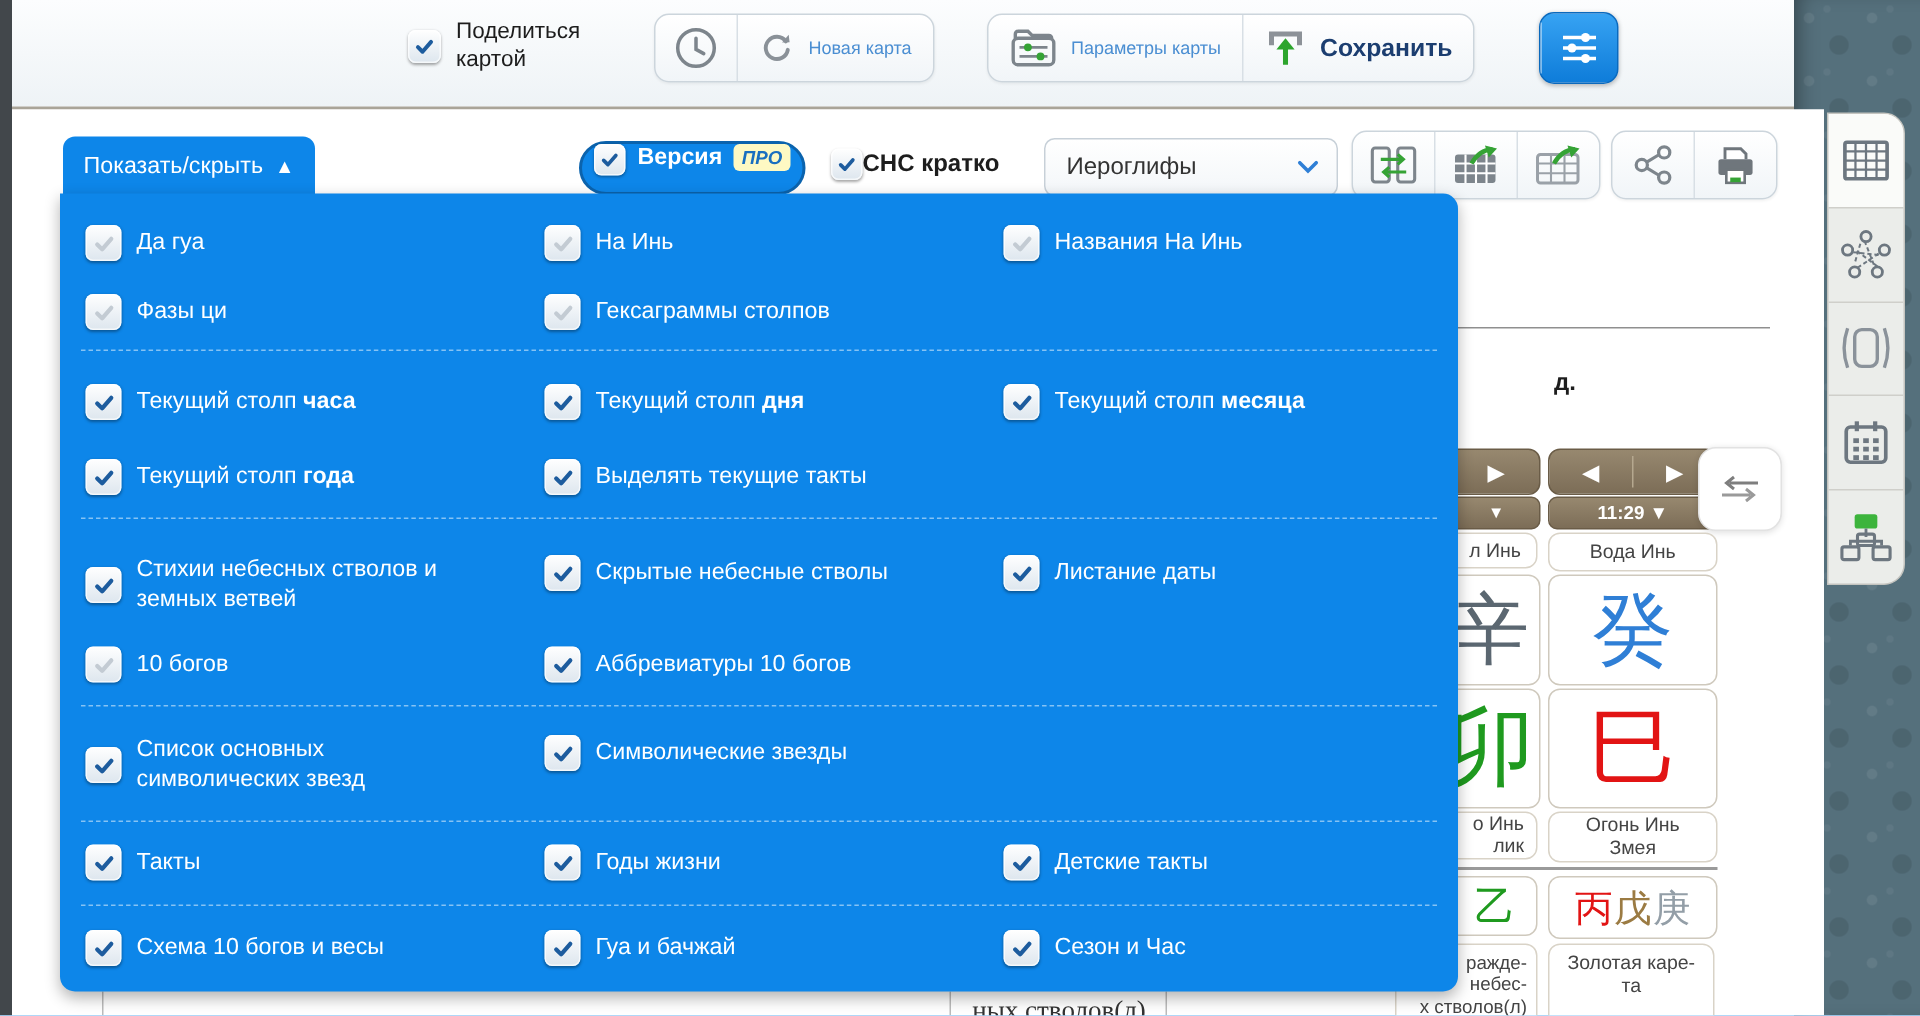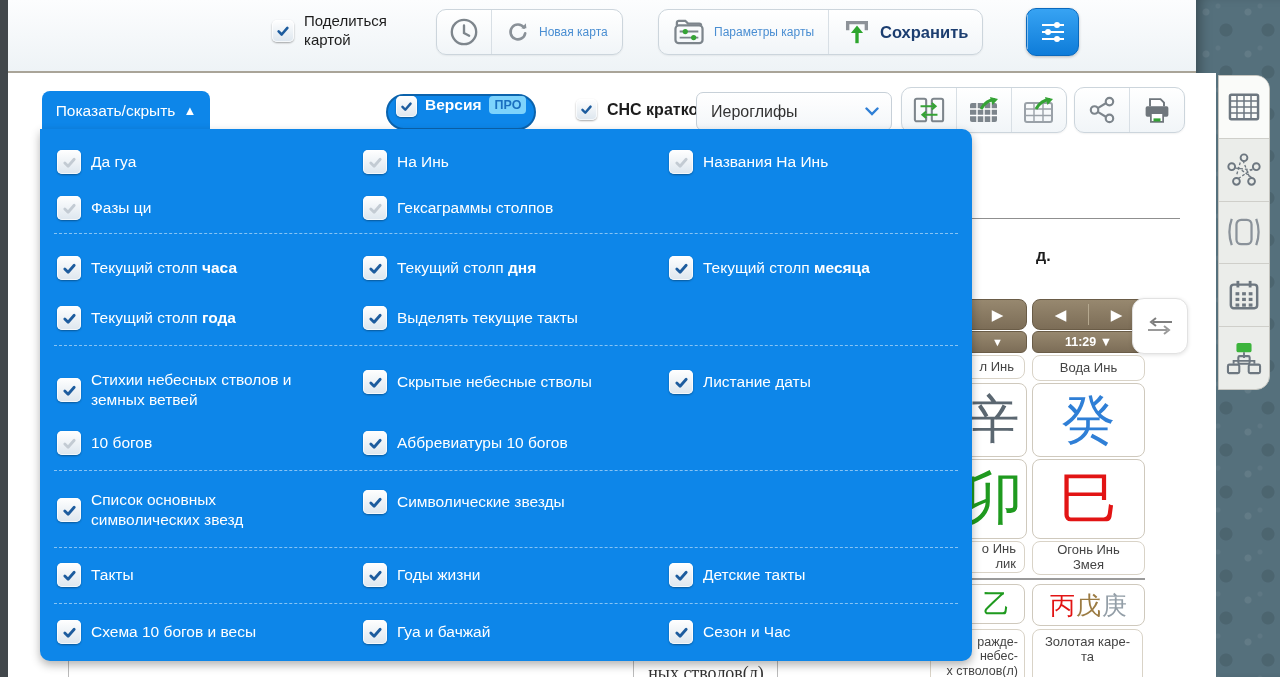"ПРО" .pill-badge { background: #7dd3fc -> #fef9c3; font-style: none -> italic }
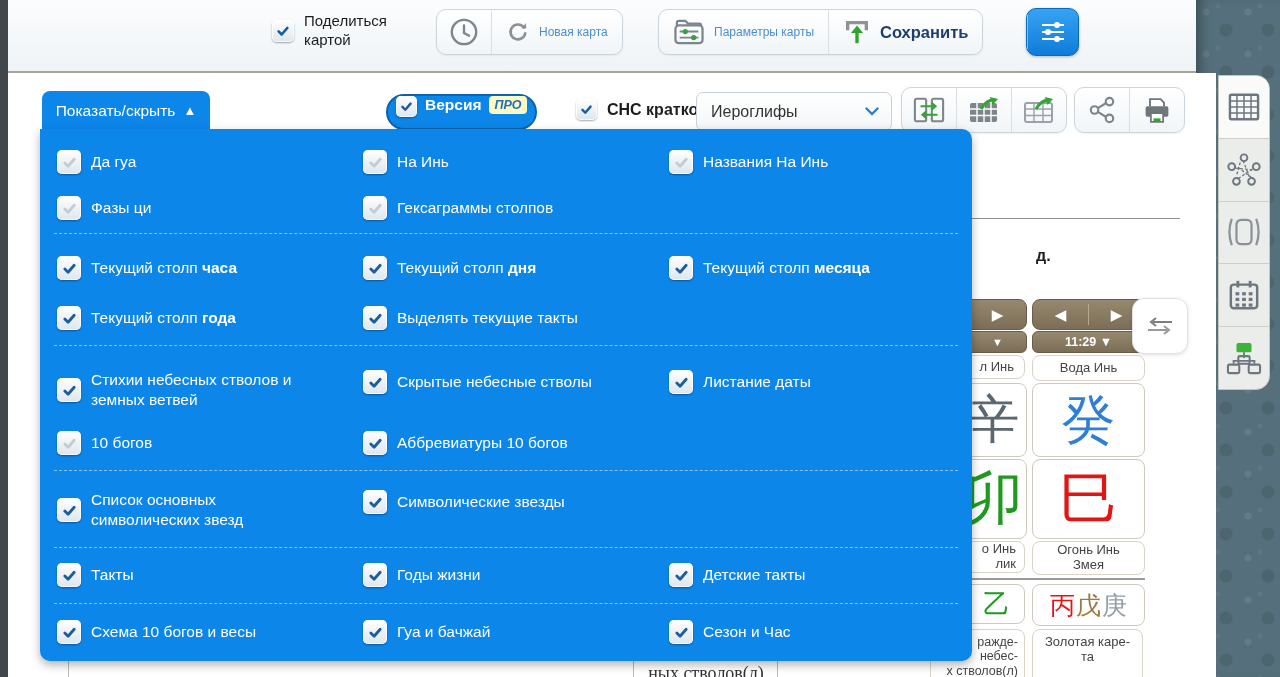"СНС кратко" label.abs { gap: 10px -> 0; left: 568px -> 546px }
